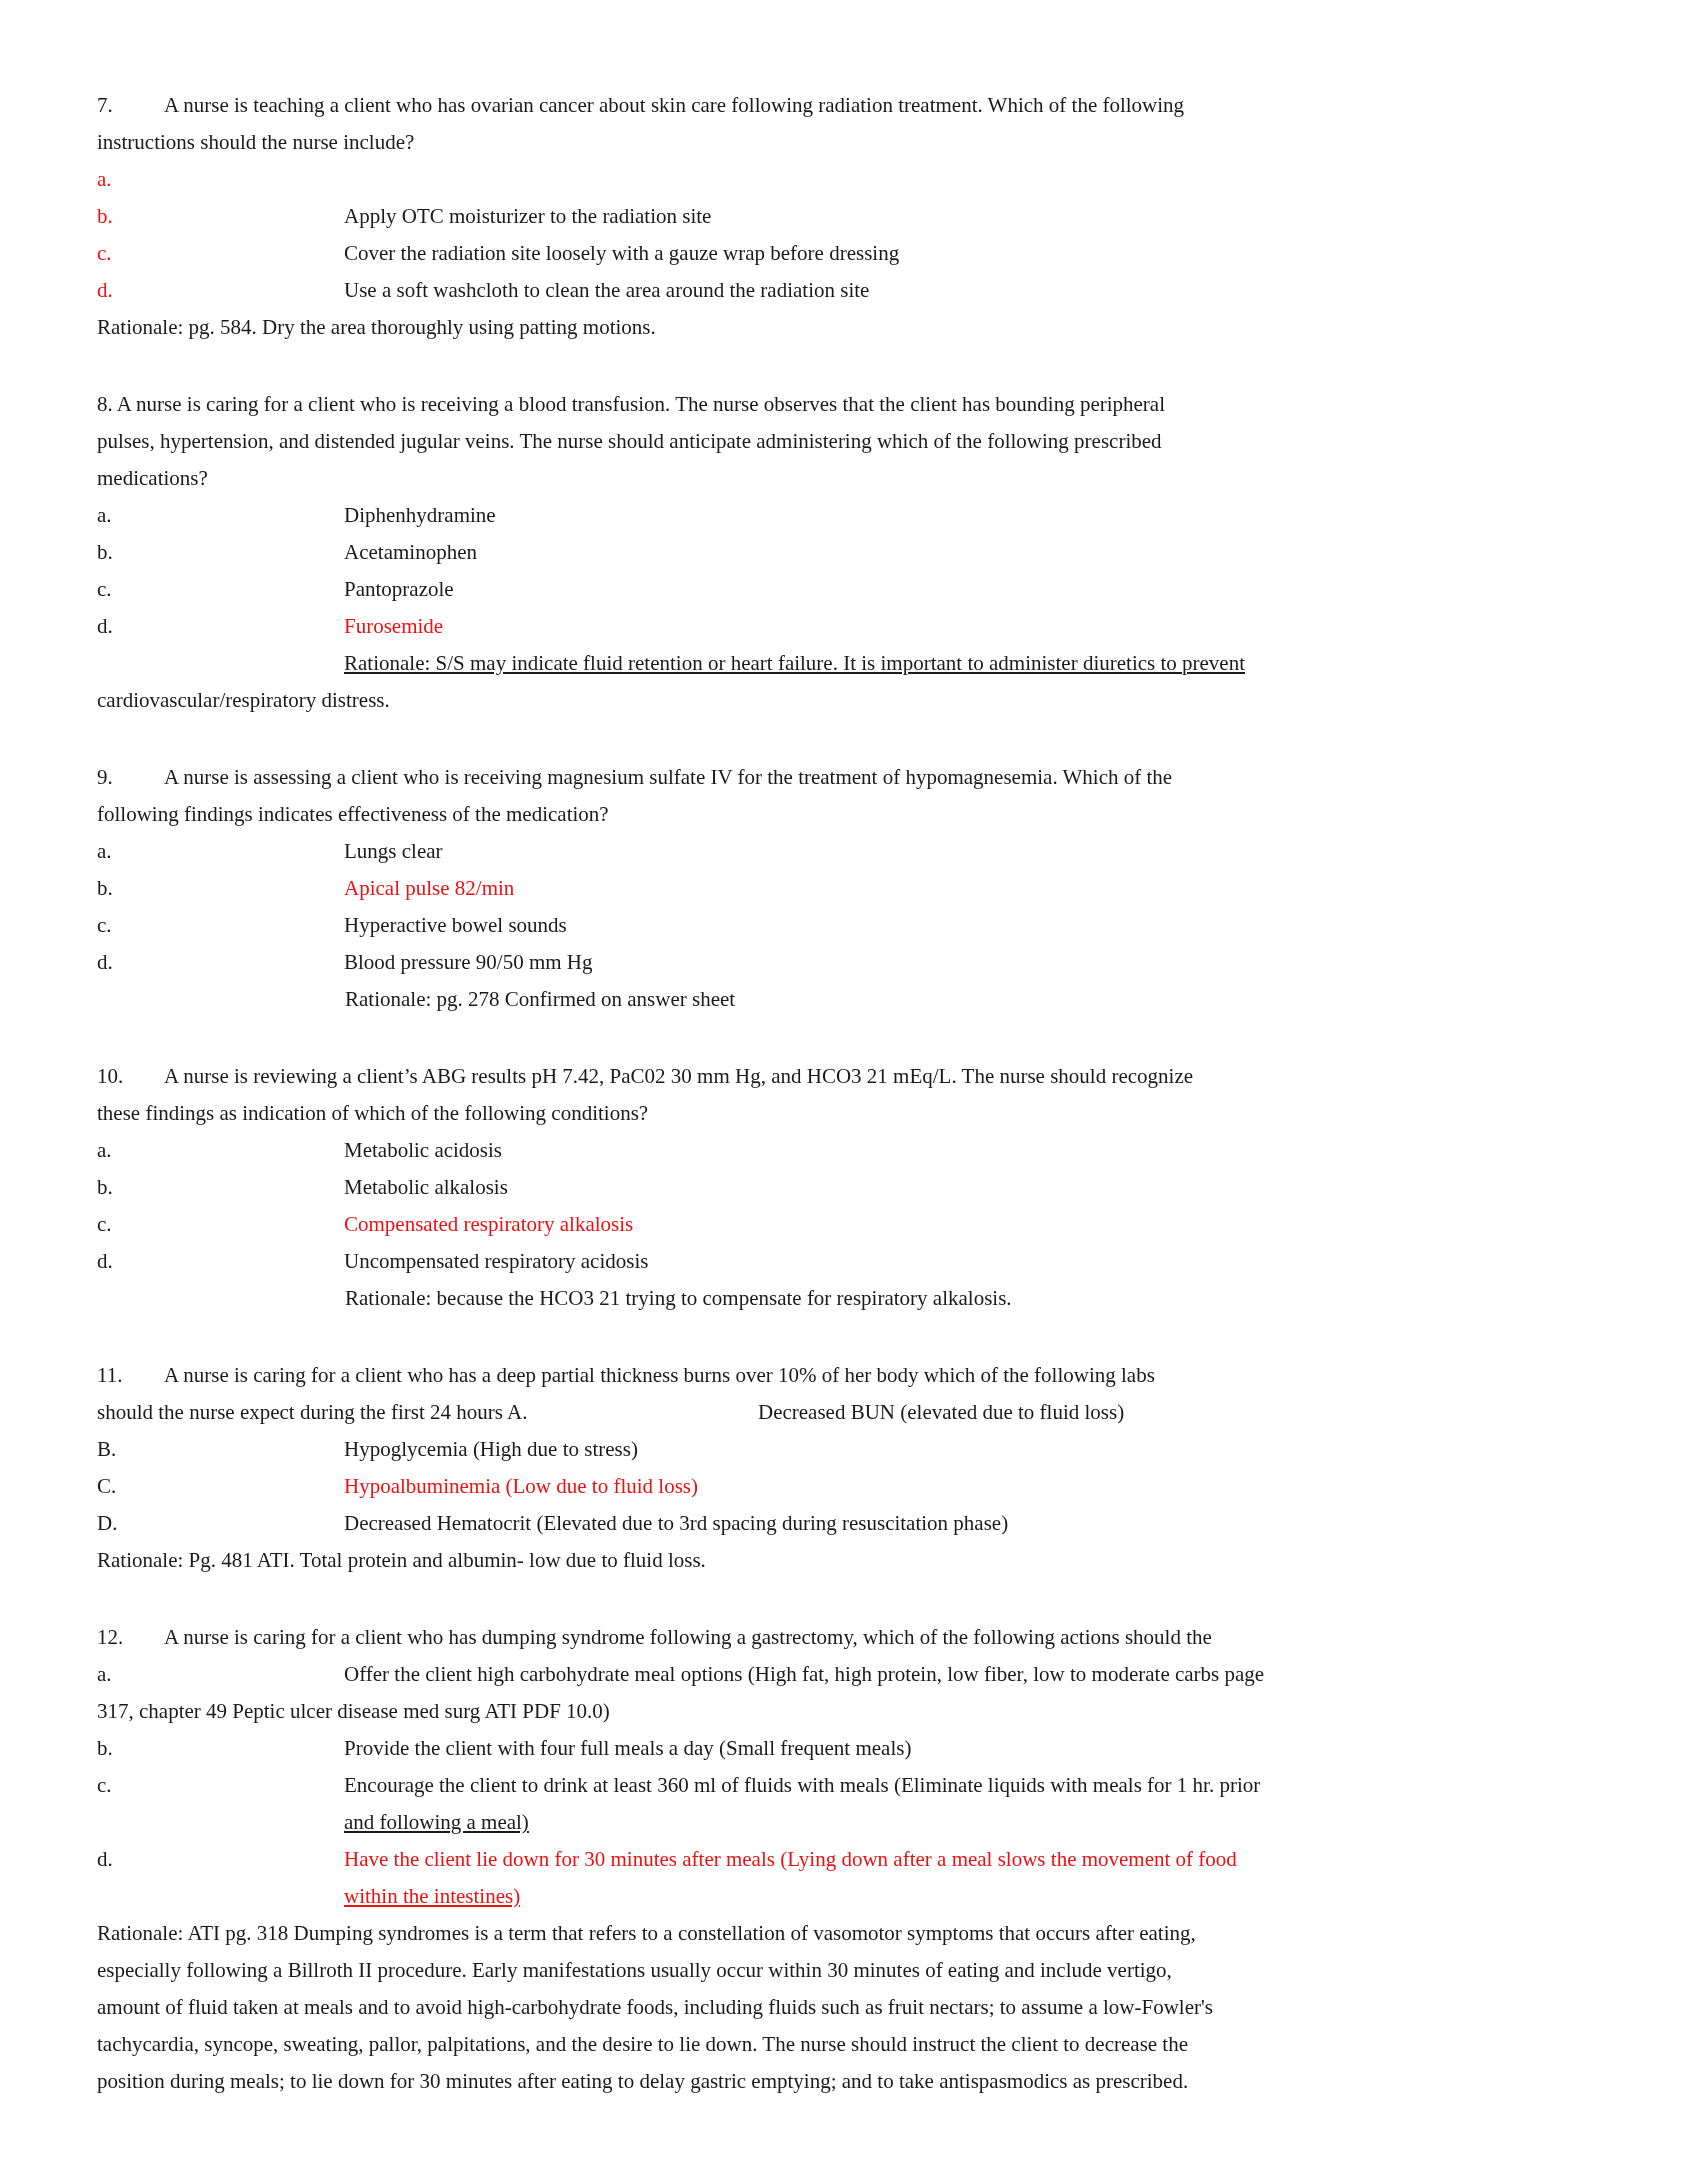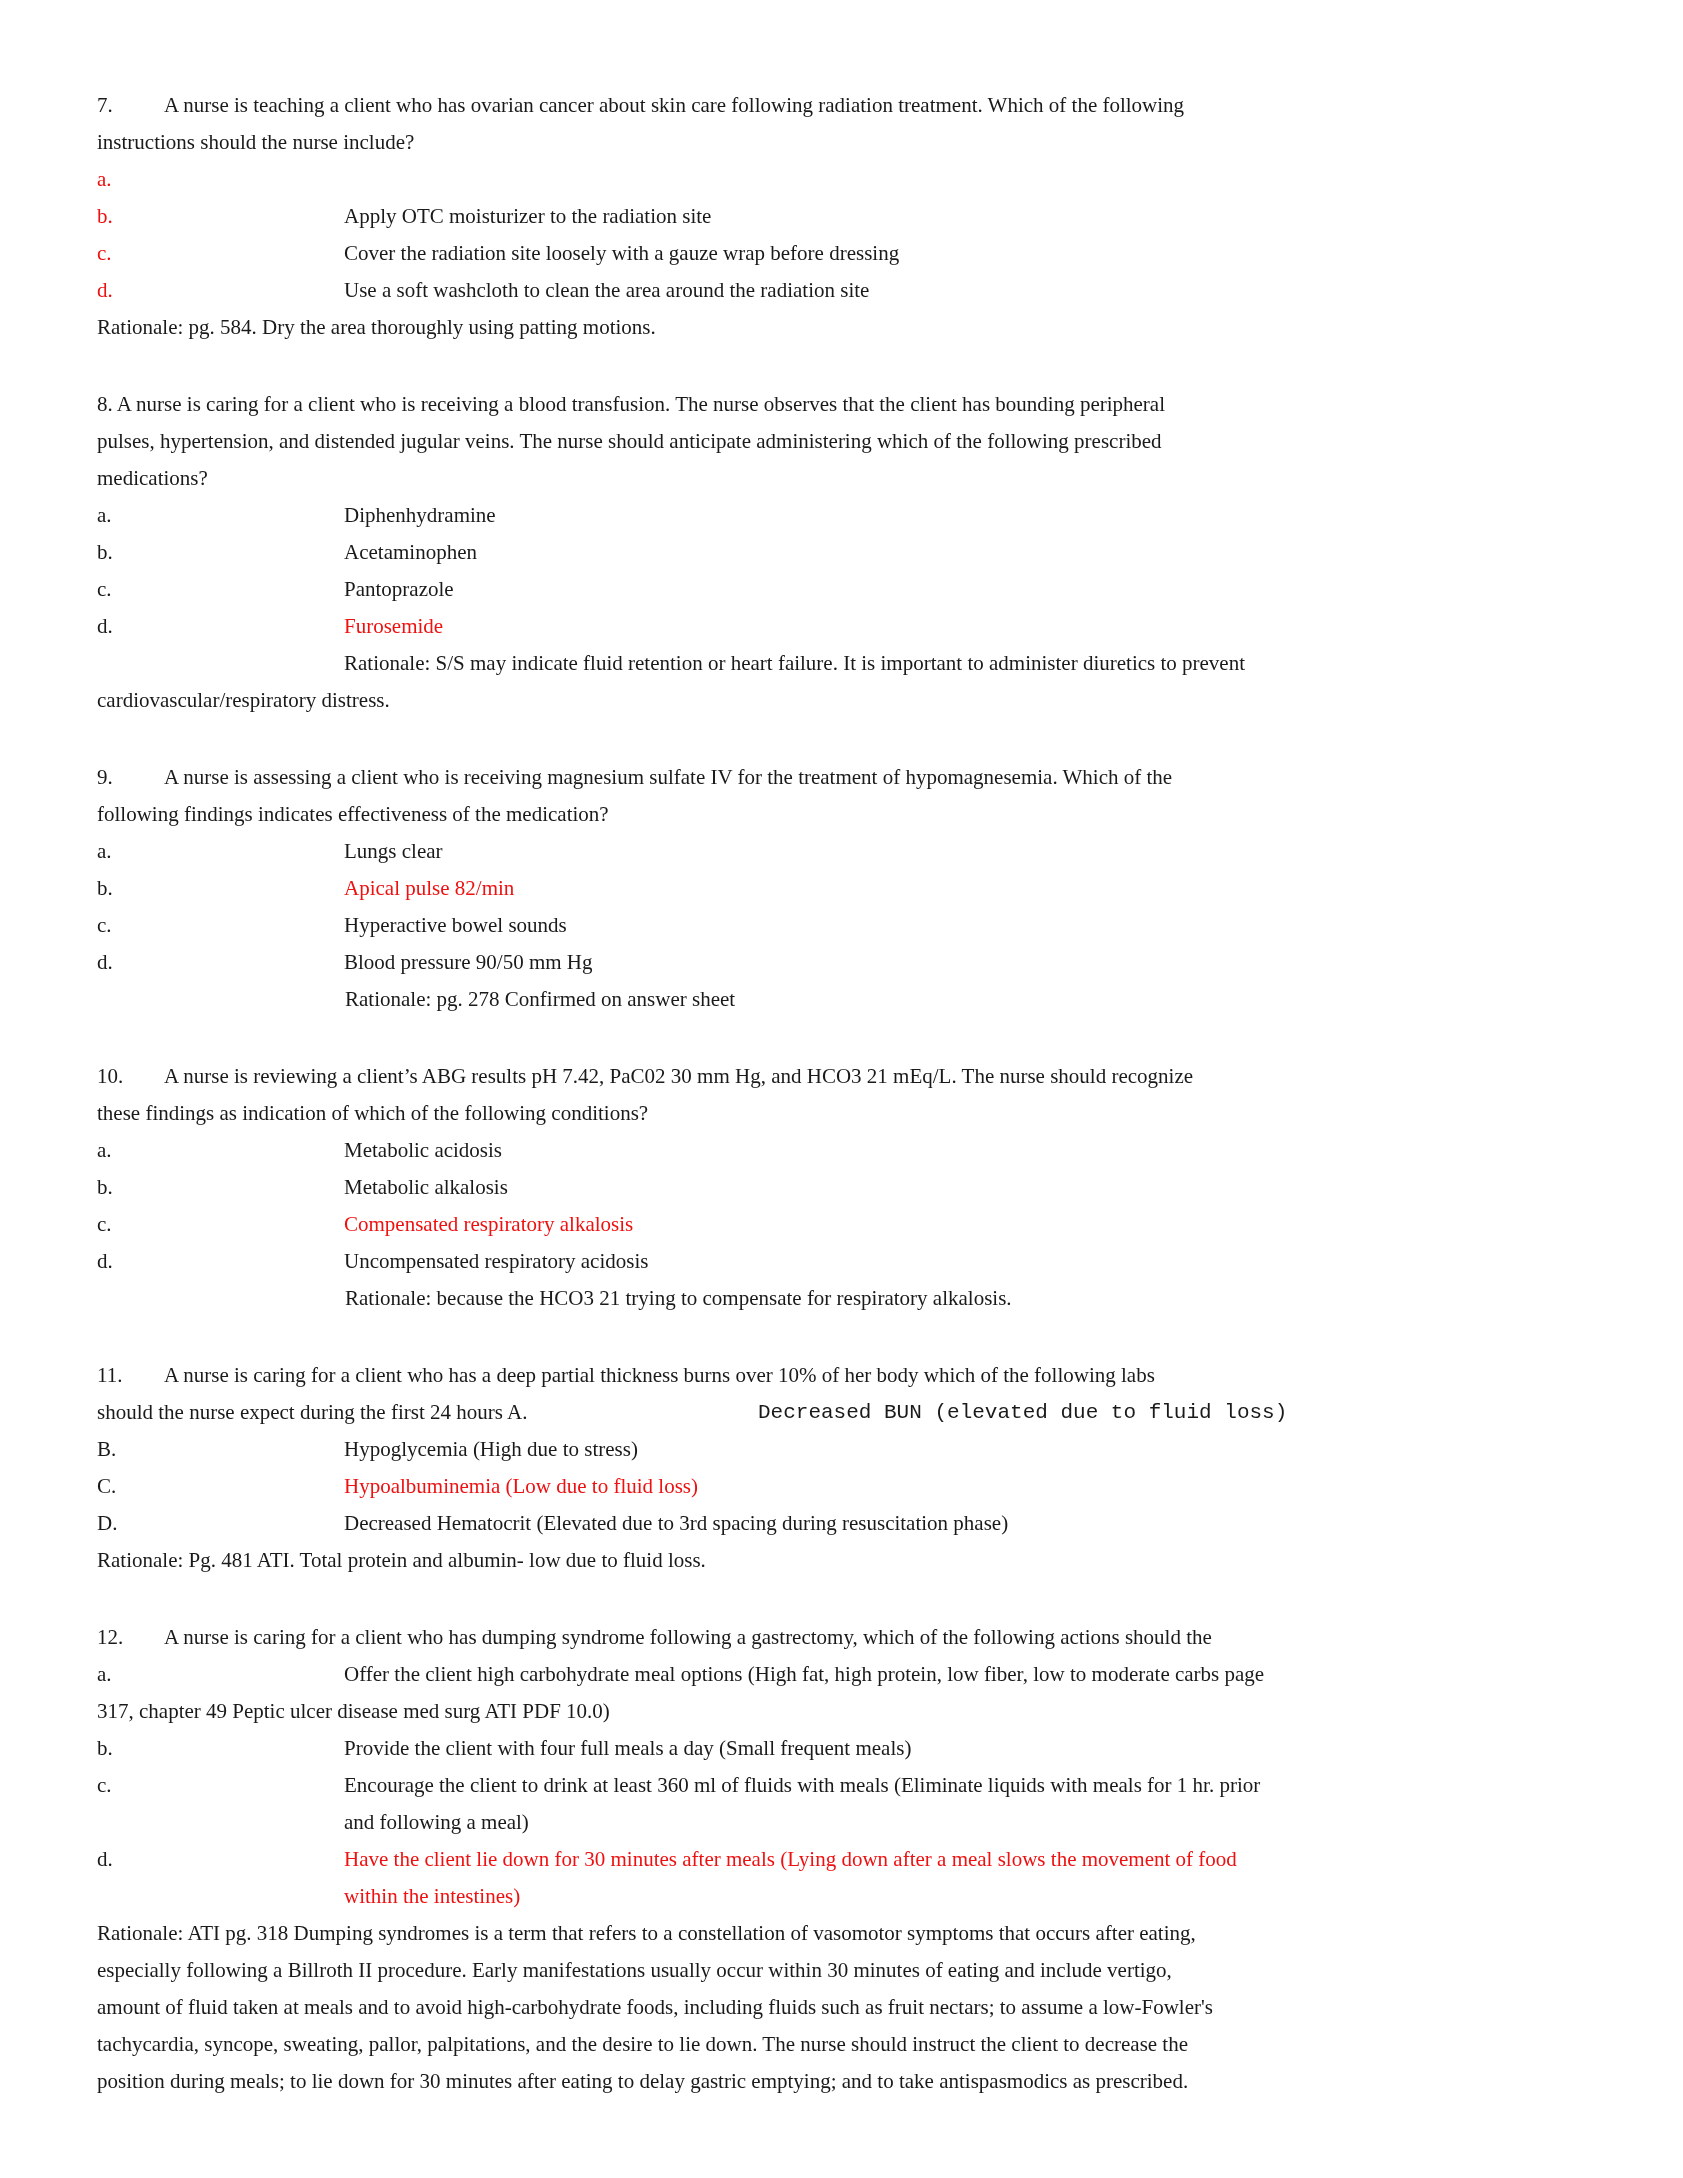"Rationale: S/S may indicate fluid" .cont { text-decoration: none -> underline }
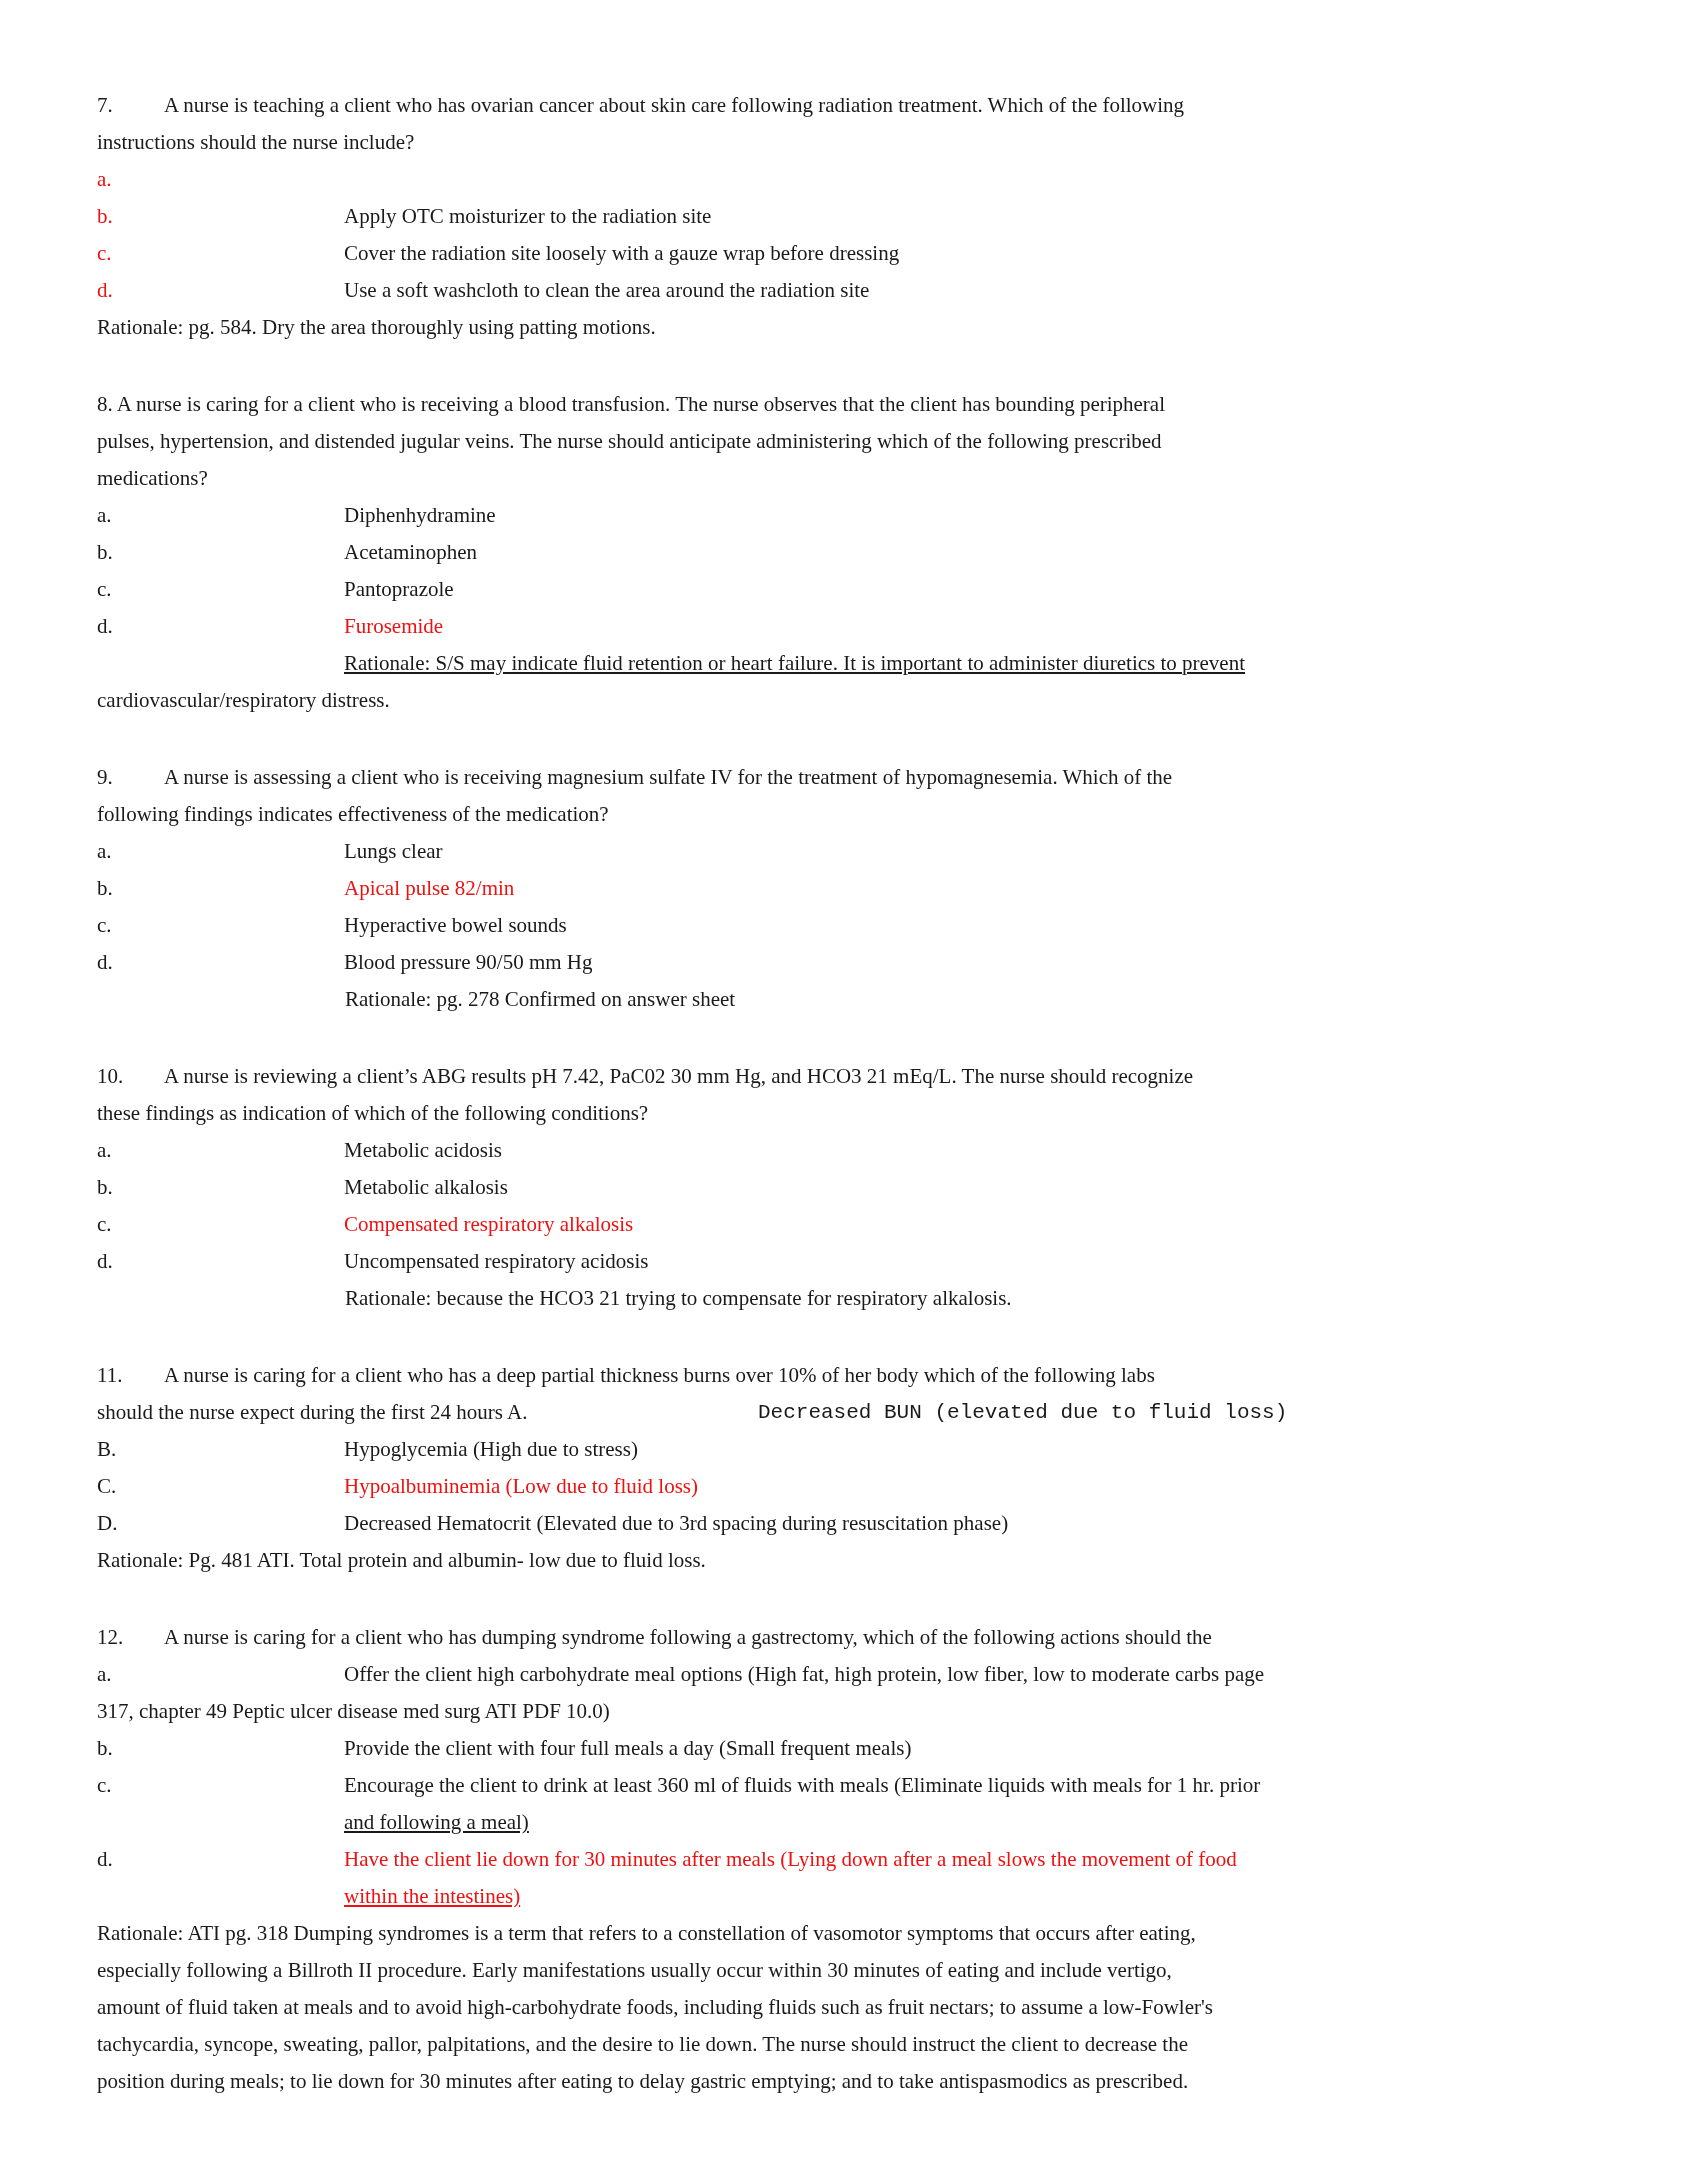"Decreased BUN (elevated due to" span { font-family: Liberation Mono, monospace -> none }
